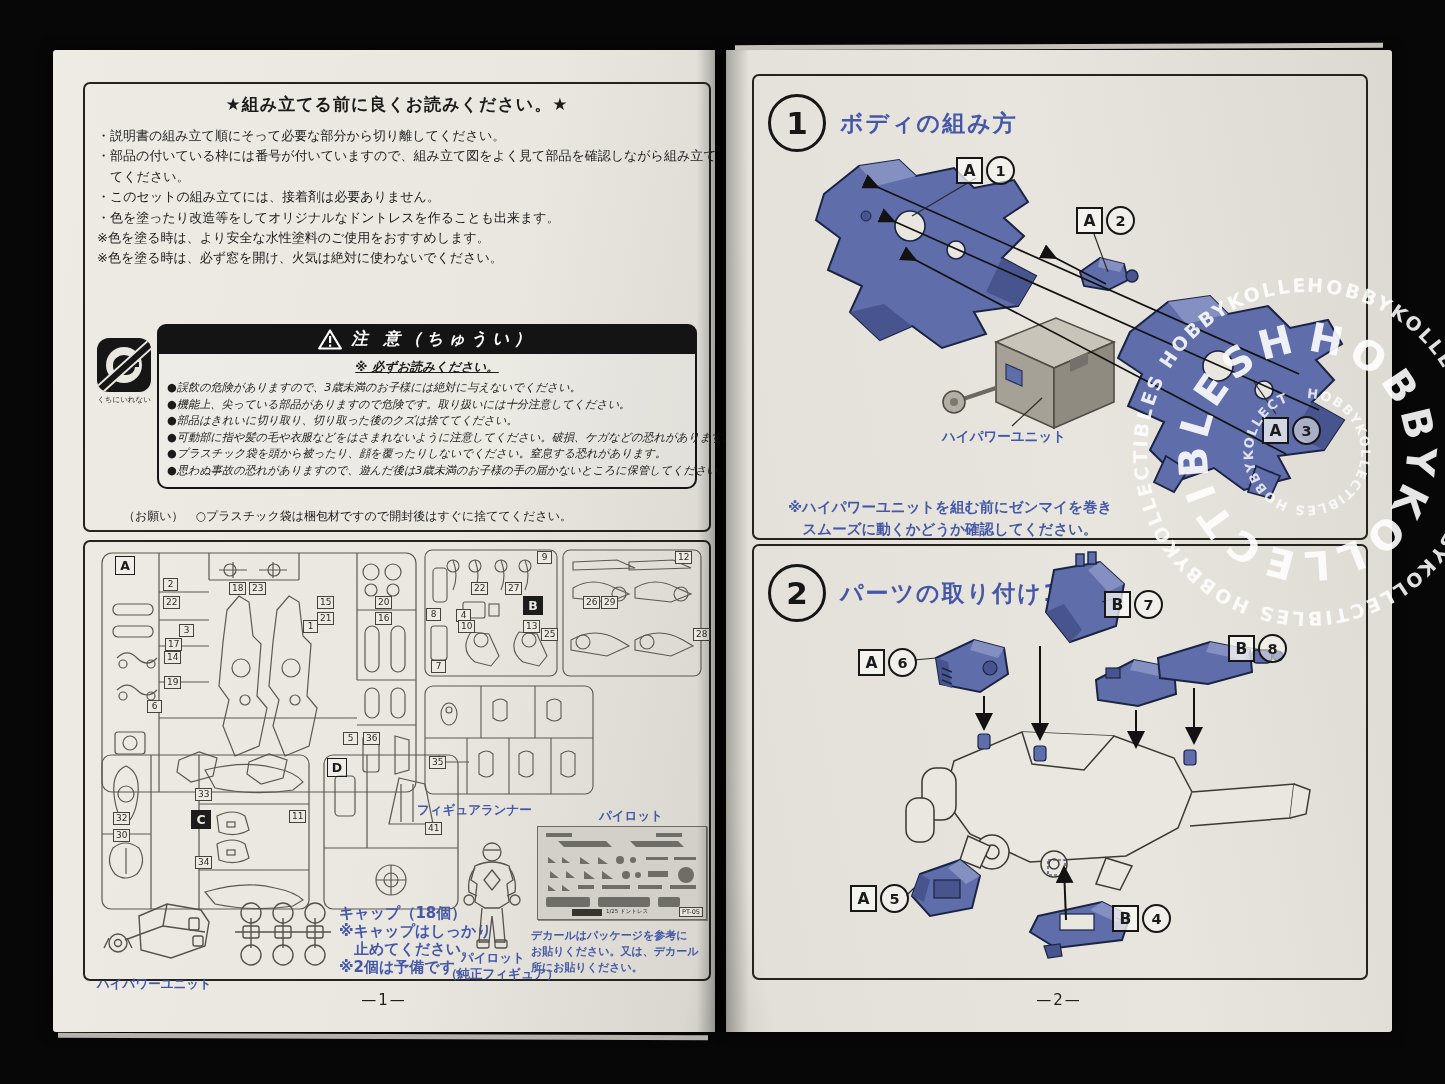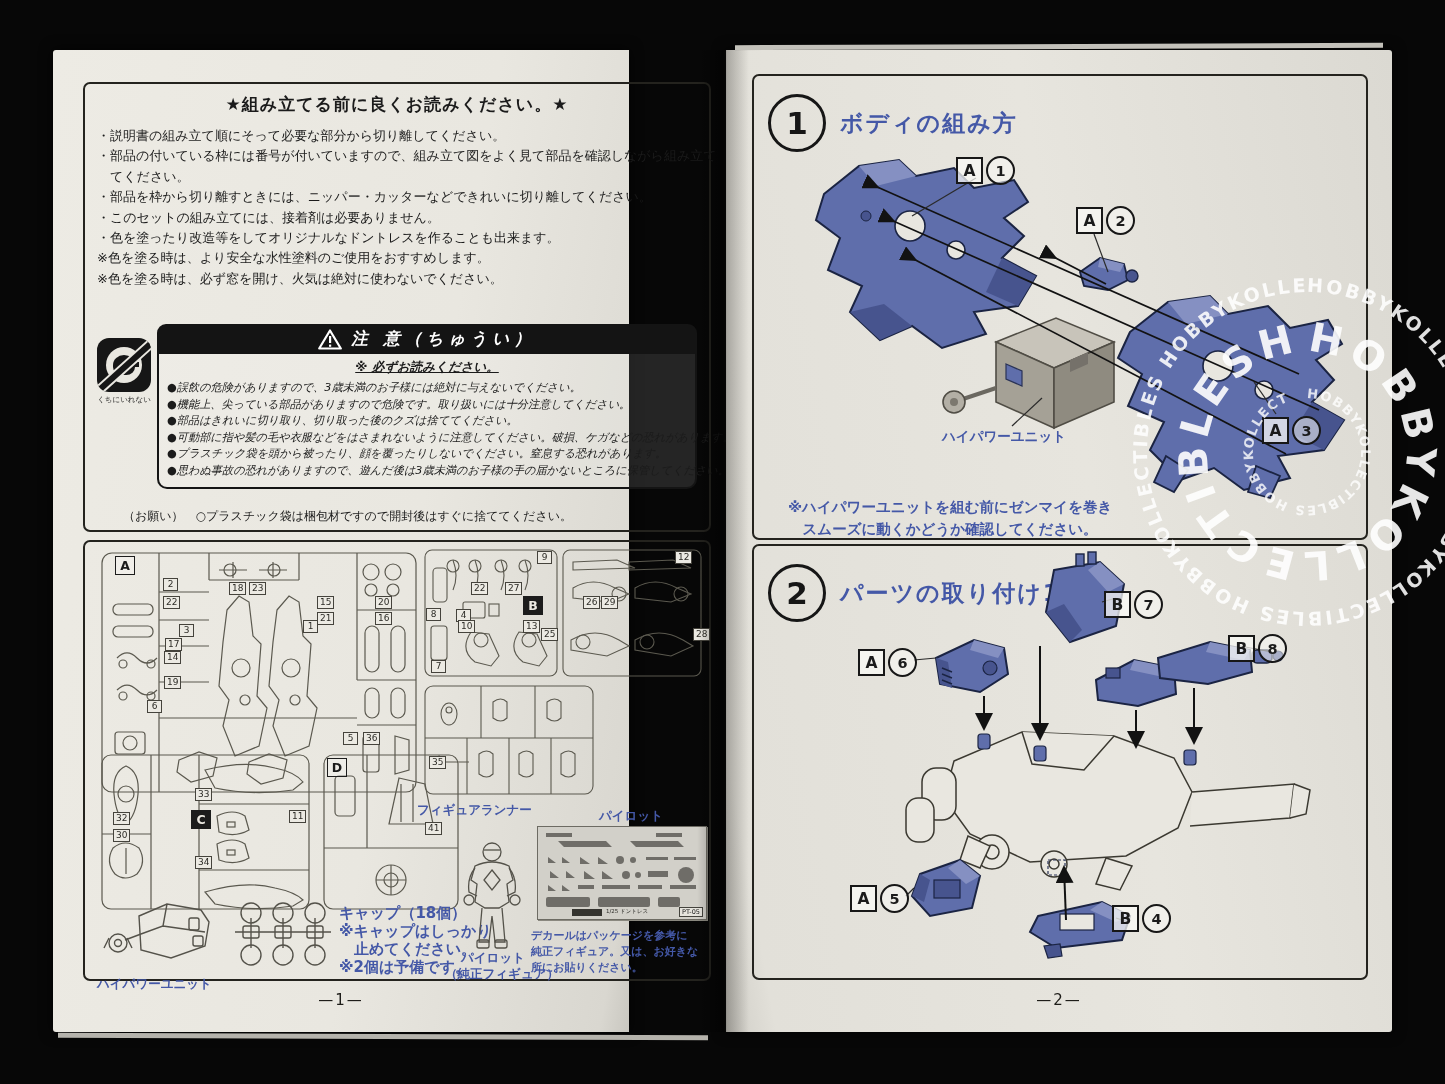"★組み立てる前に良くお読みください。★" #left-page { width: 576px -> 662px }
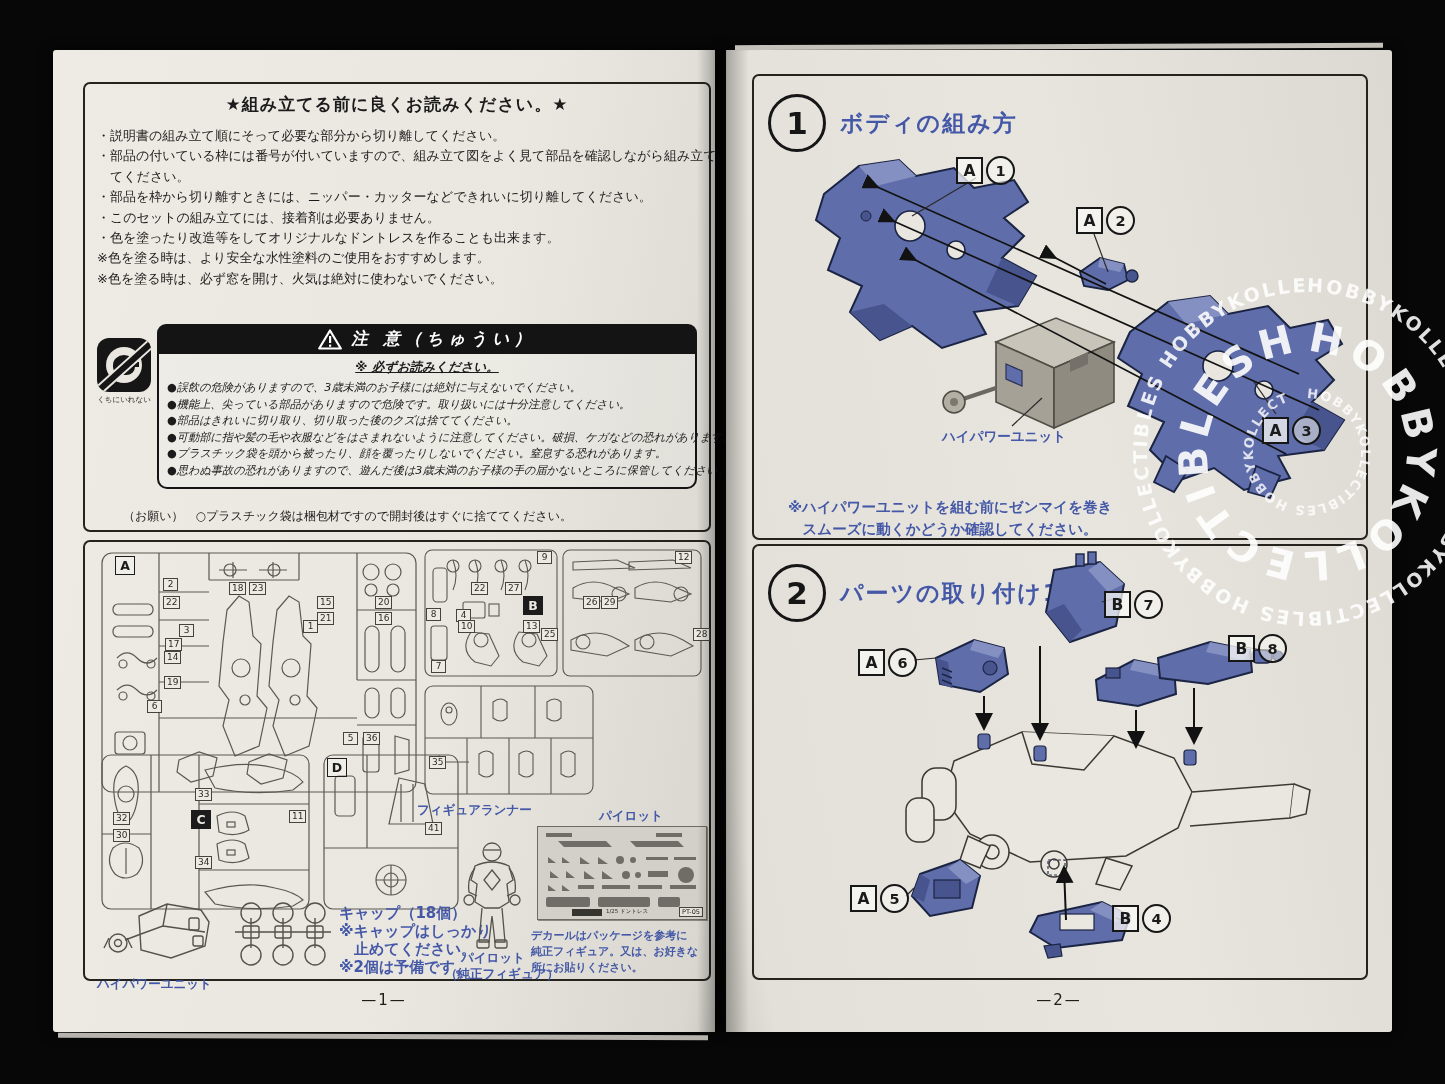"・部品を枠から切り離すときには、ニッパー・カッターなどできれいに切り離してくださ" div.intro-line { html: <div>・部品を枠から切り離すときには、ニッパー・カッターなどできれいに切り離してください。</div> -> none }
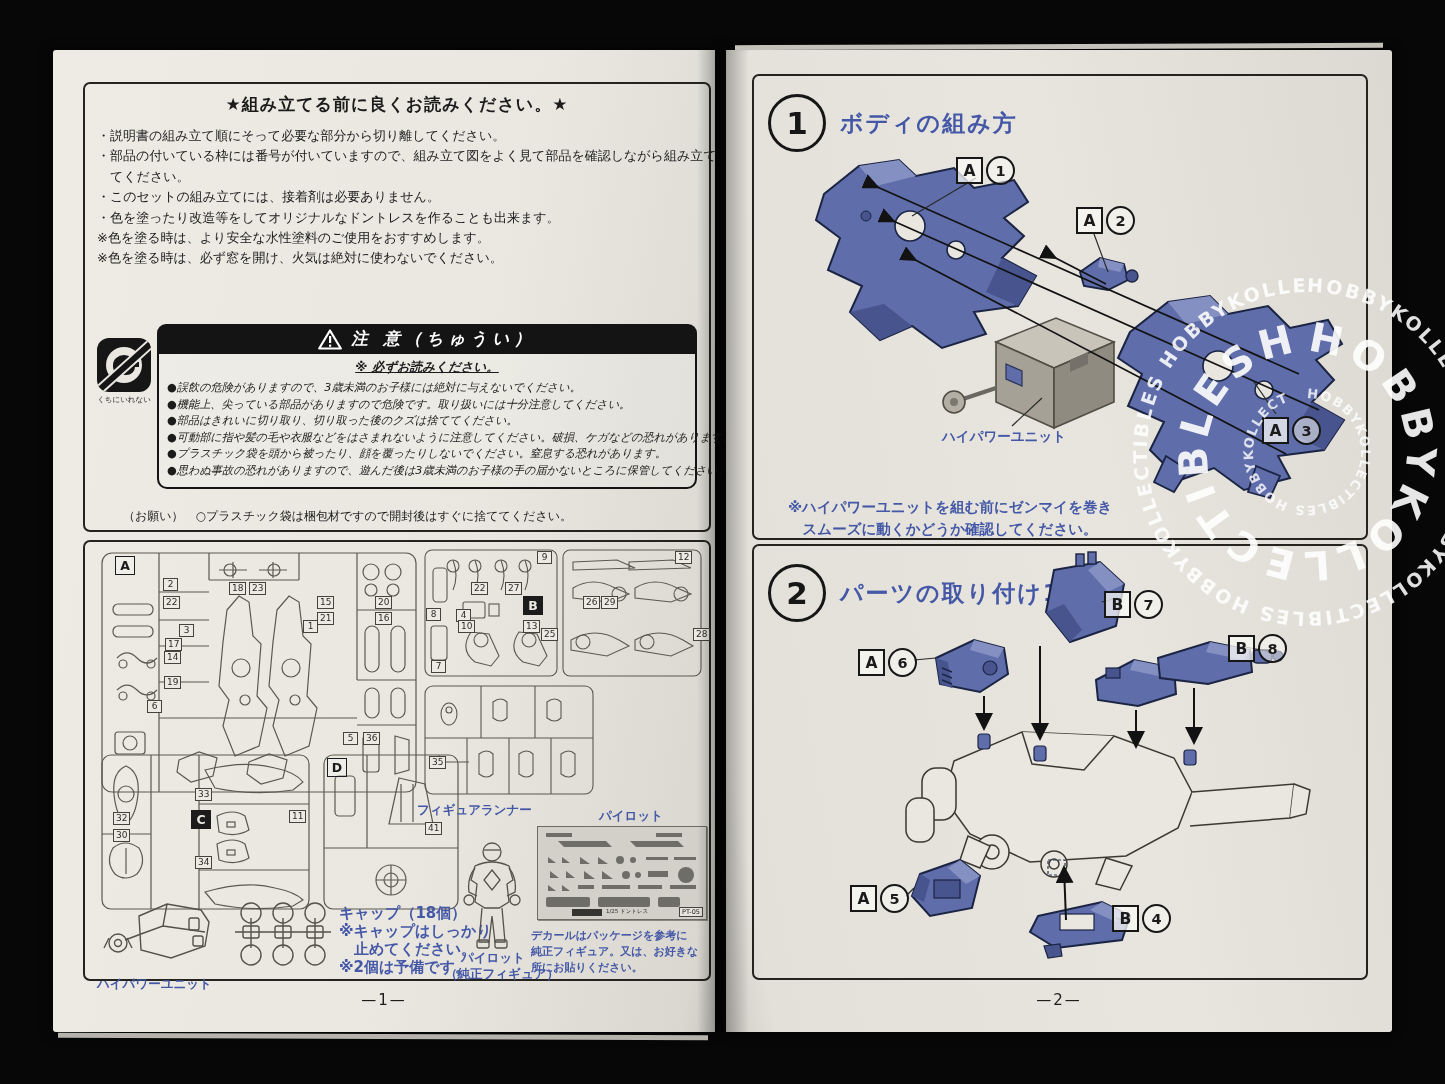"純正フィギュア。又は、お好きな" div { text: 純正フィギュア。又は、お好きな -> お貼りください。又は、デカール }
